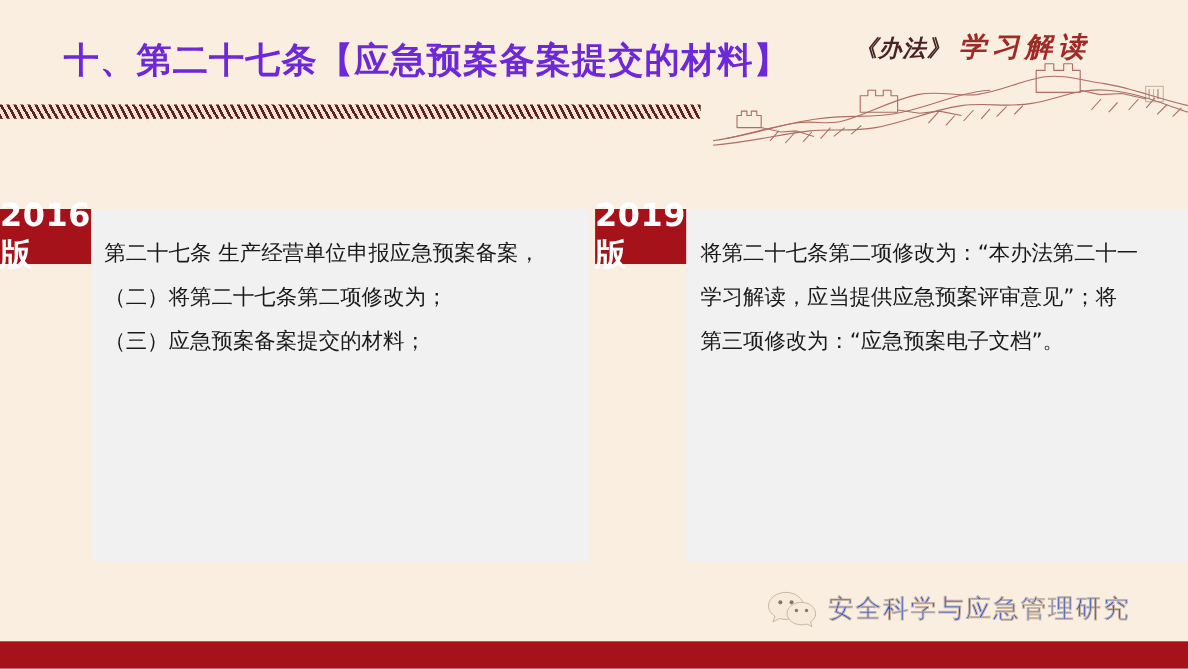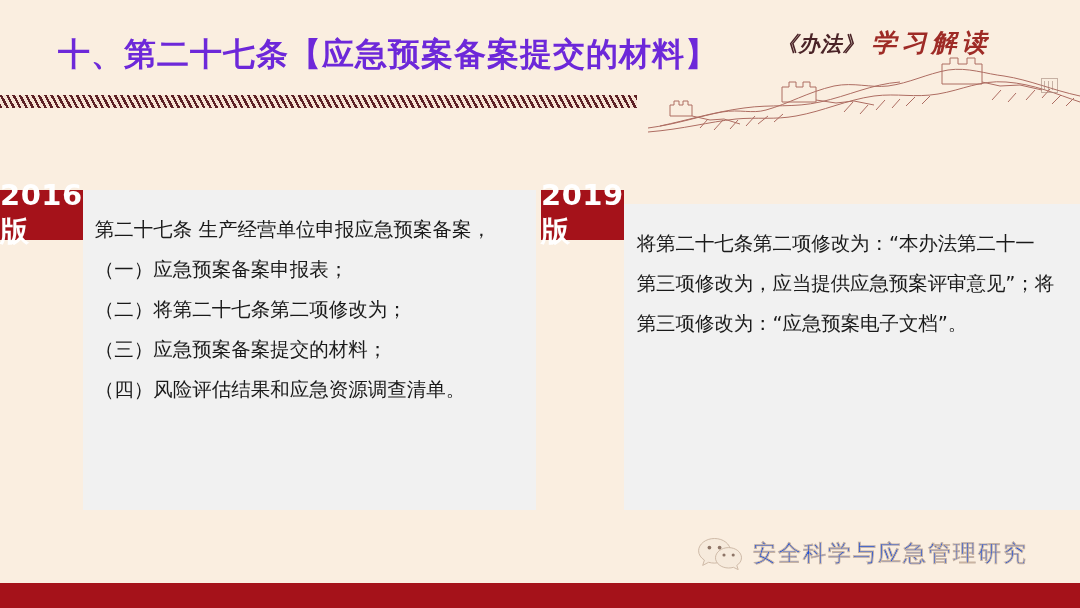"将第二十七条第二项修改为：“本办法第二十一" #column-2019 .column-body { margin-top: 14px -> none }
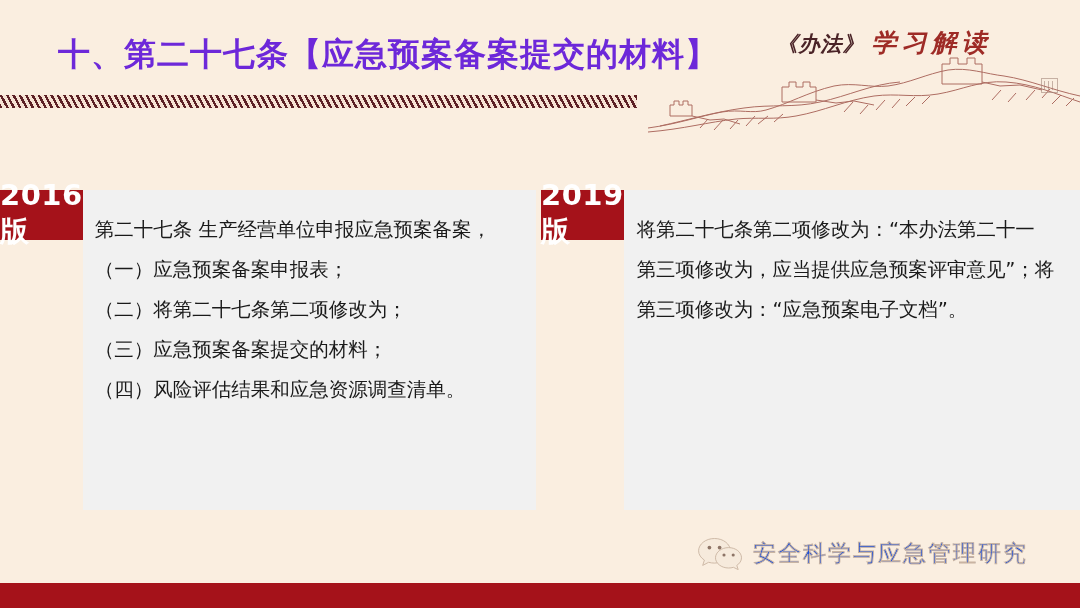"（一）应急预案备案申报表；" div.body-line { html: <div>（一）应急预案备案申报表；</div> -> none }
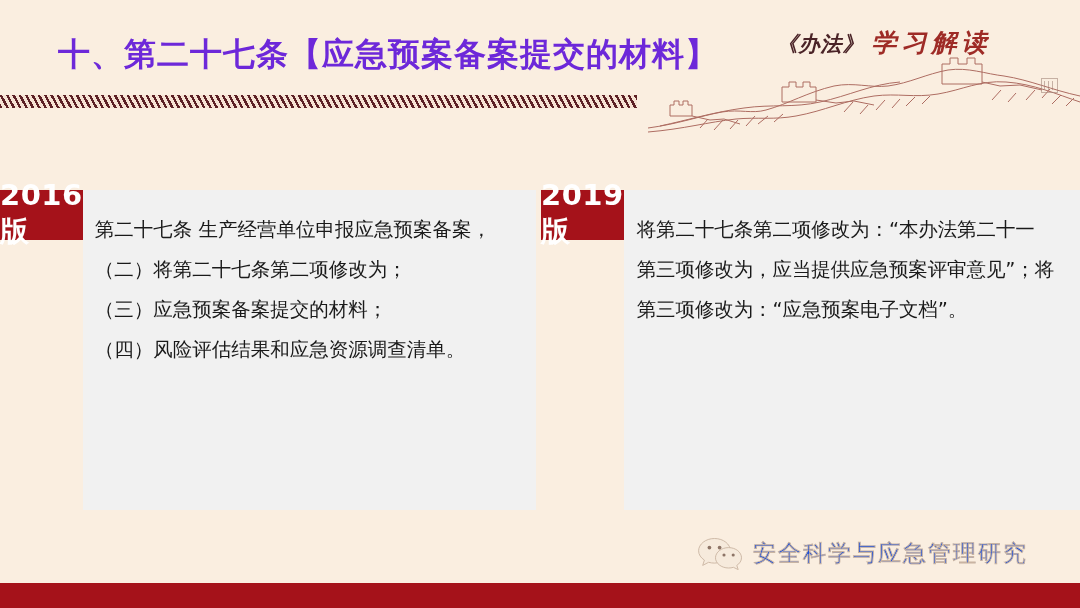"第三项修改为，应当提供应急预案评审意见”；将" div.body-line { text: 第三项修改为 -> 学习解读 }
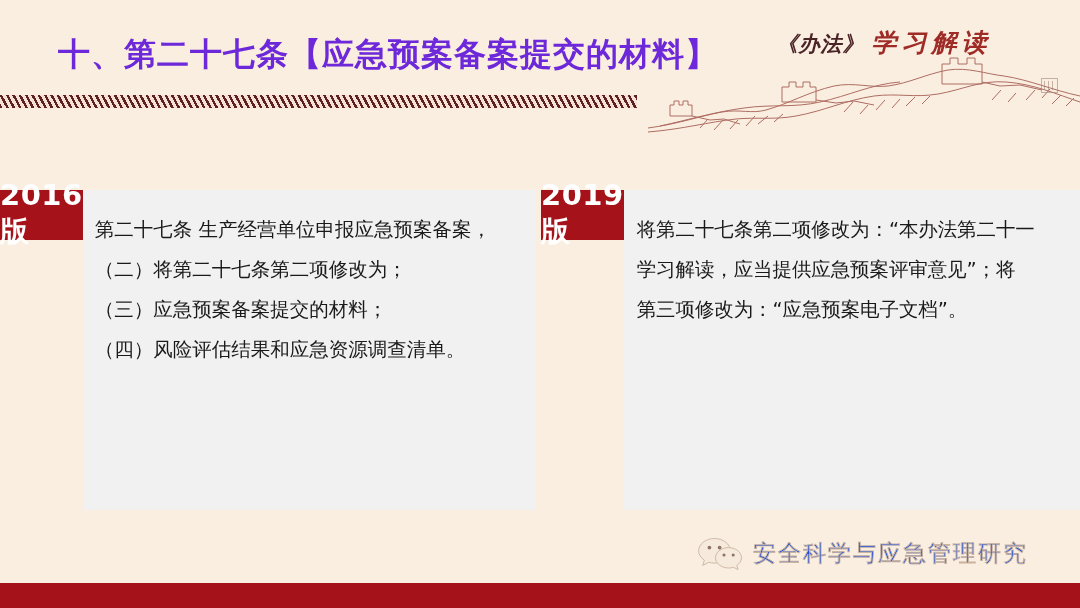"（四）风险评估结果和应急资源调查清单。" div.body-line { html: <div>（四）风险评估结果和应急资源调查清单。</div> -> none }
